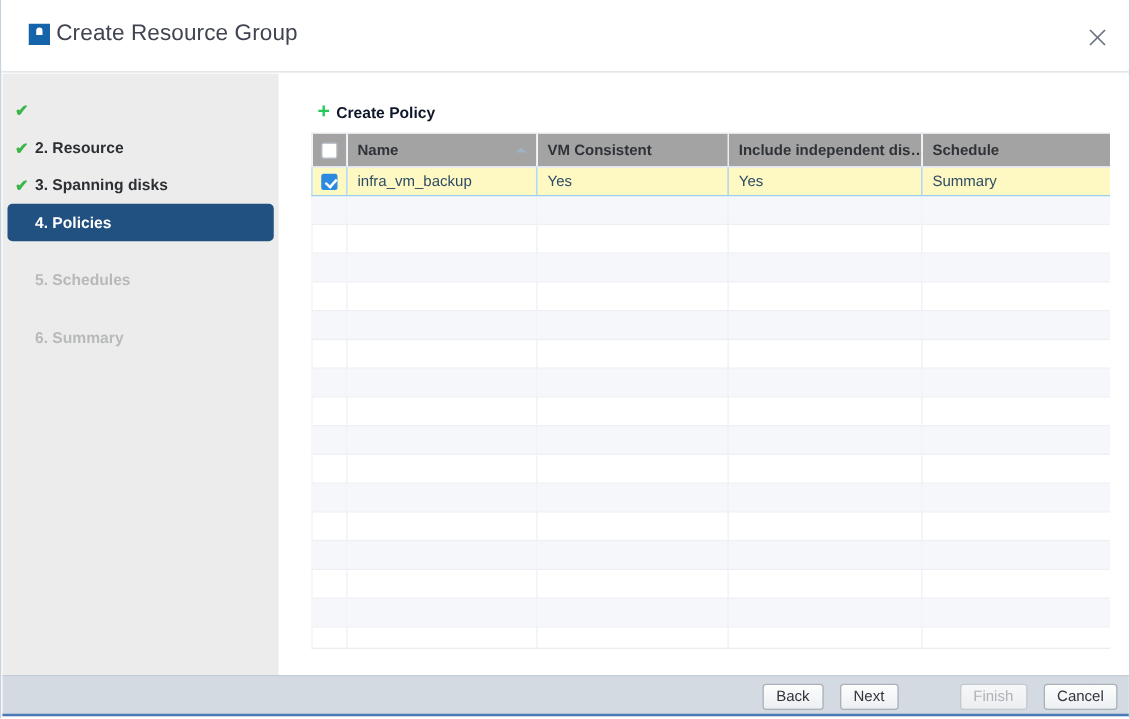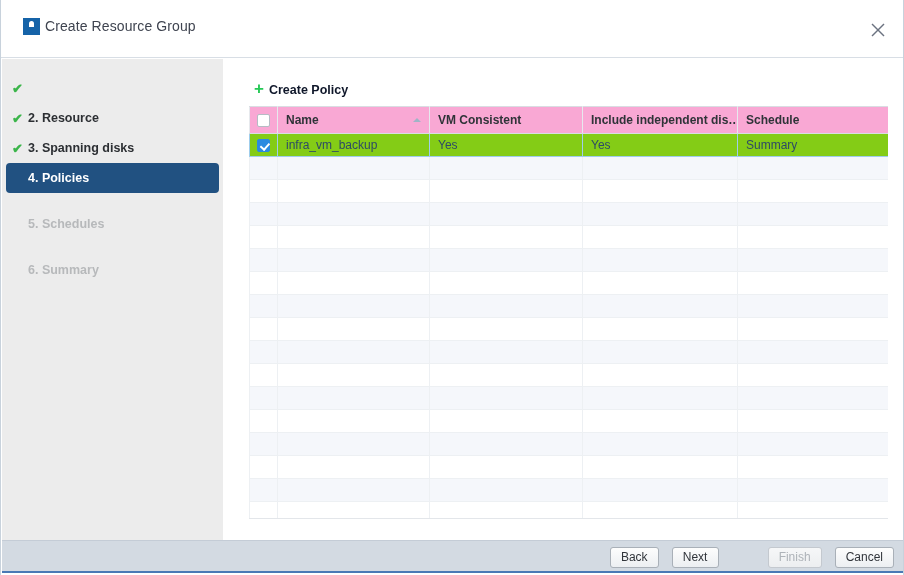"Create Resource Group" .title-text { font-size: 14px -> 18px }
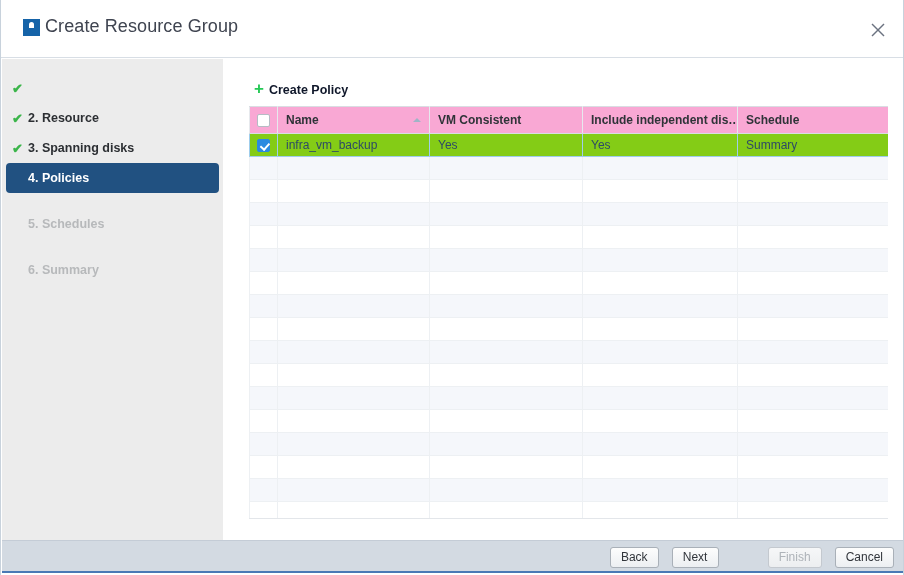"Name" table.grid thead th { background: #f9a8d4 -> #a3a3a3 }
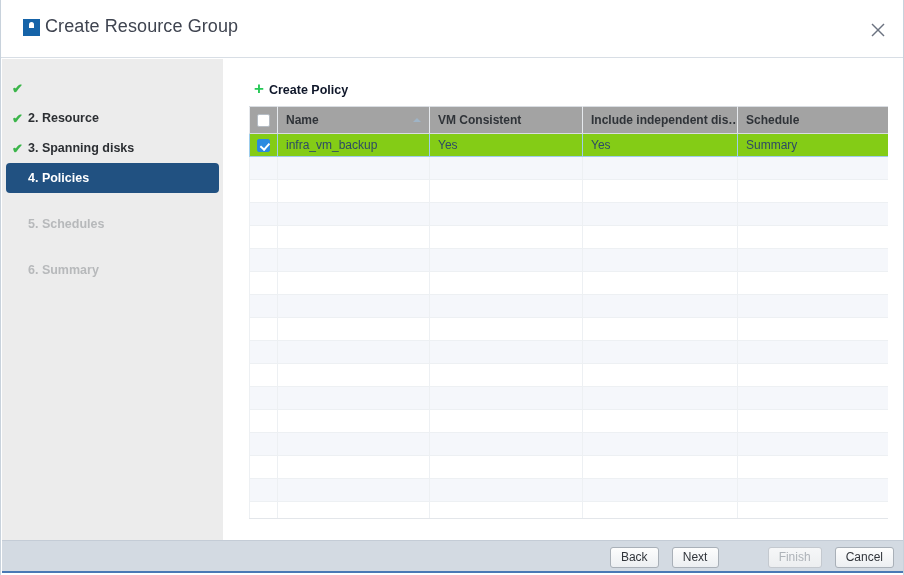"infra_vm_backup" table.grid tbody tr.selected td { background: #84cc16 -> #fef9c3 }
